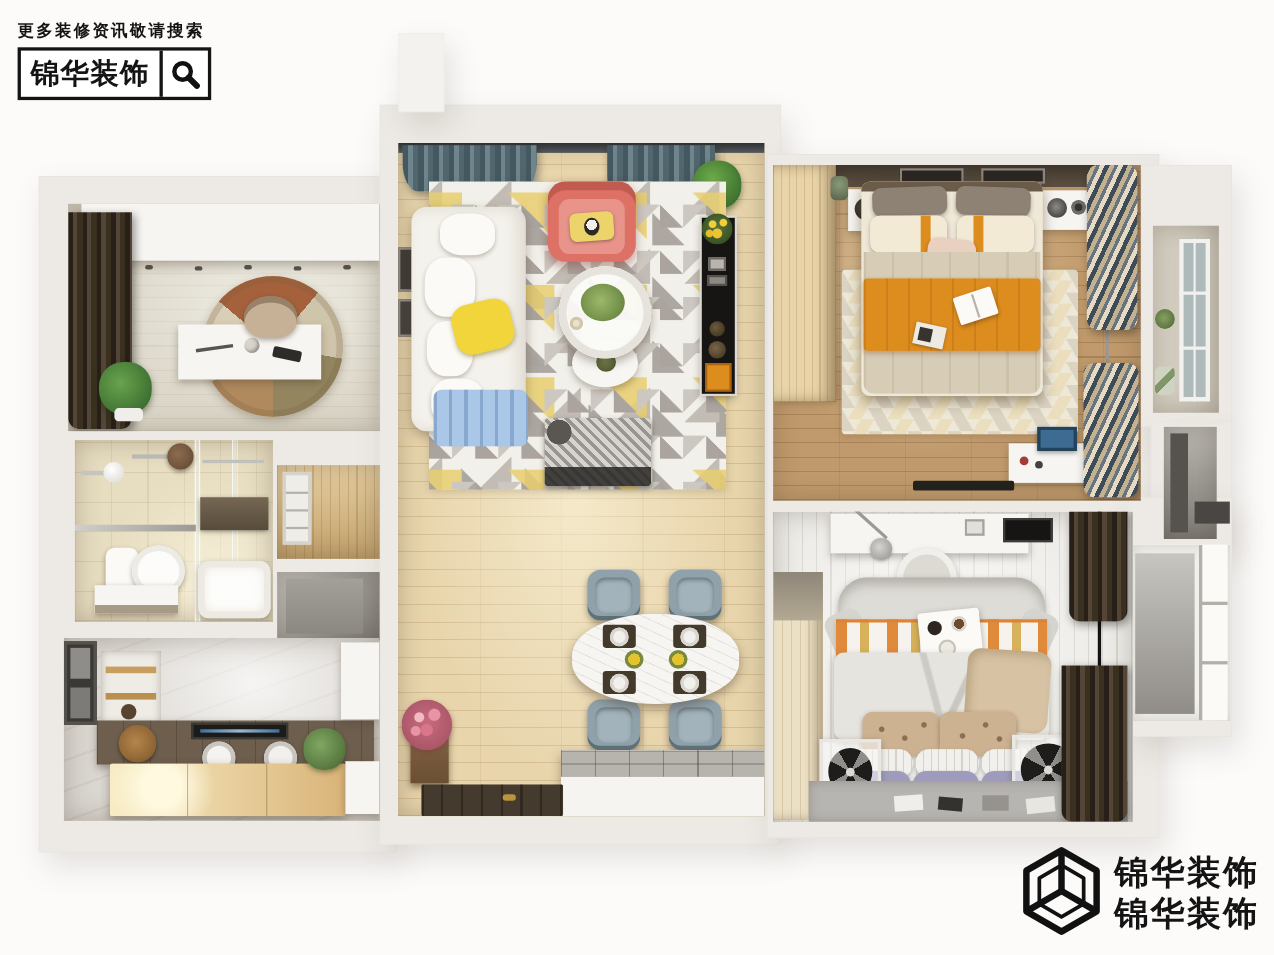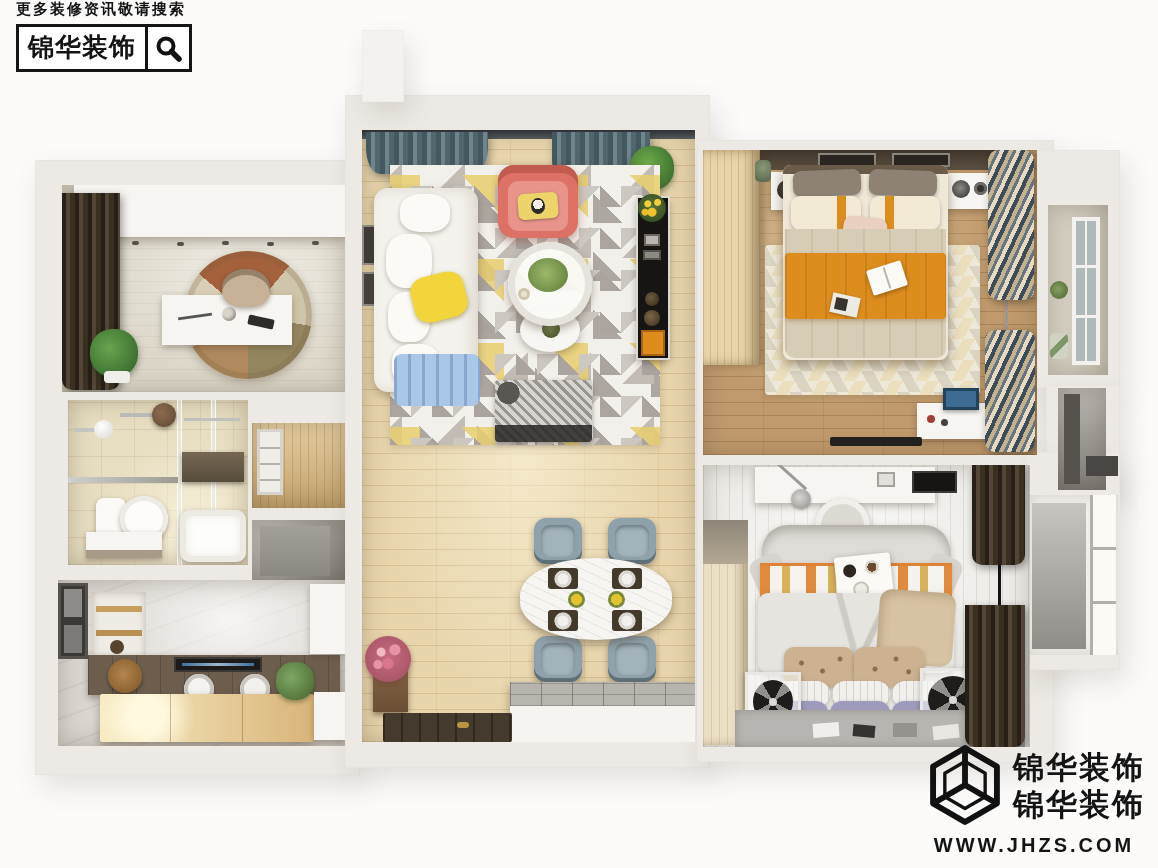"更多装修资讯敬请搜索" #wm-top { top: 0 -> 19px }
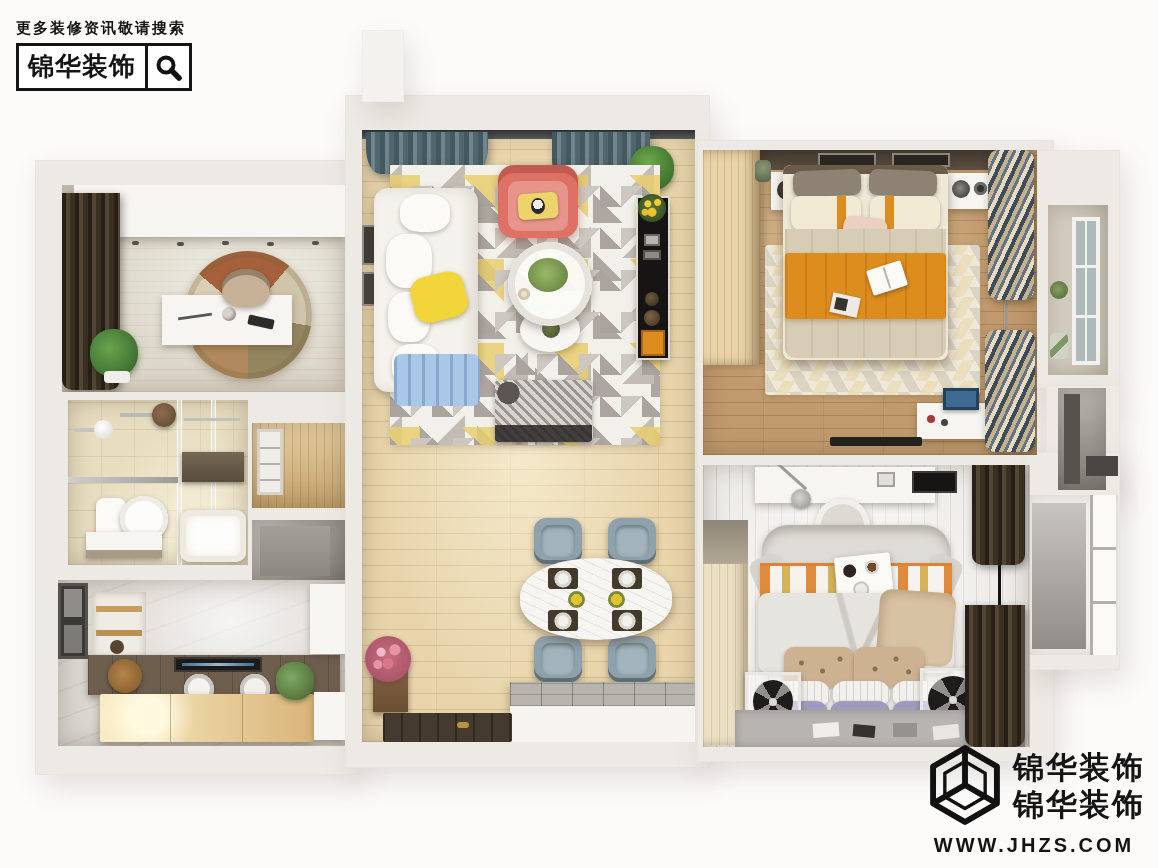"WWW.JHZS.COM" div.url { html: <div>WWW.JHZS.COM</div> -> none }
